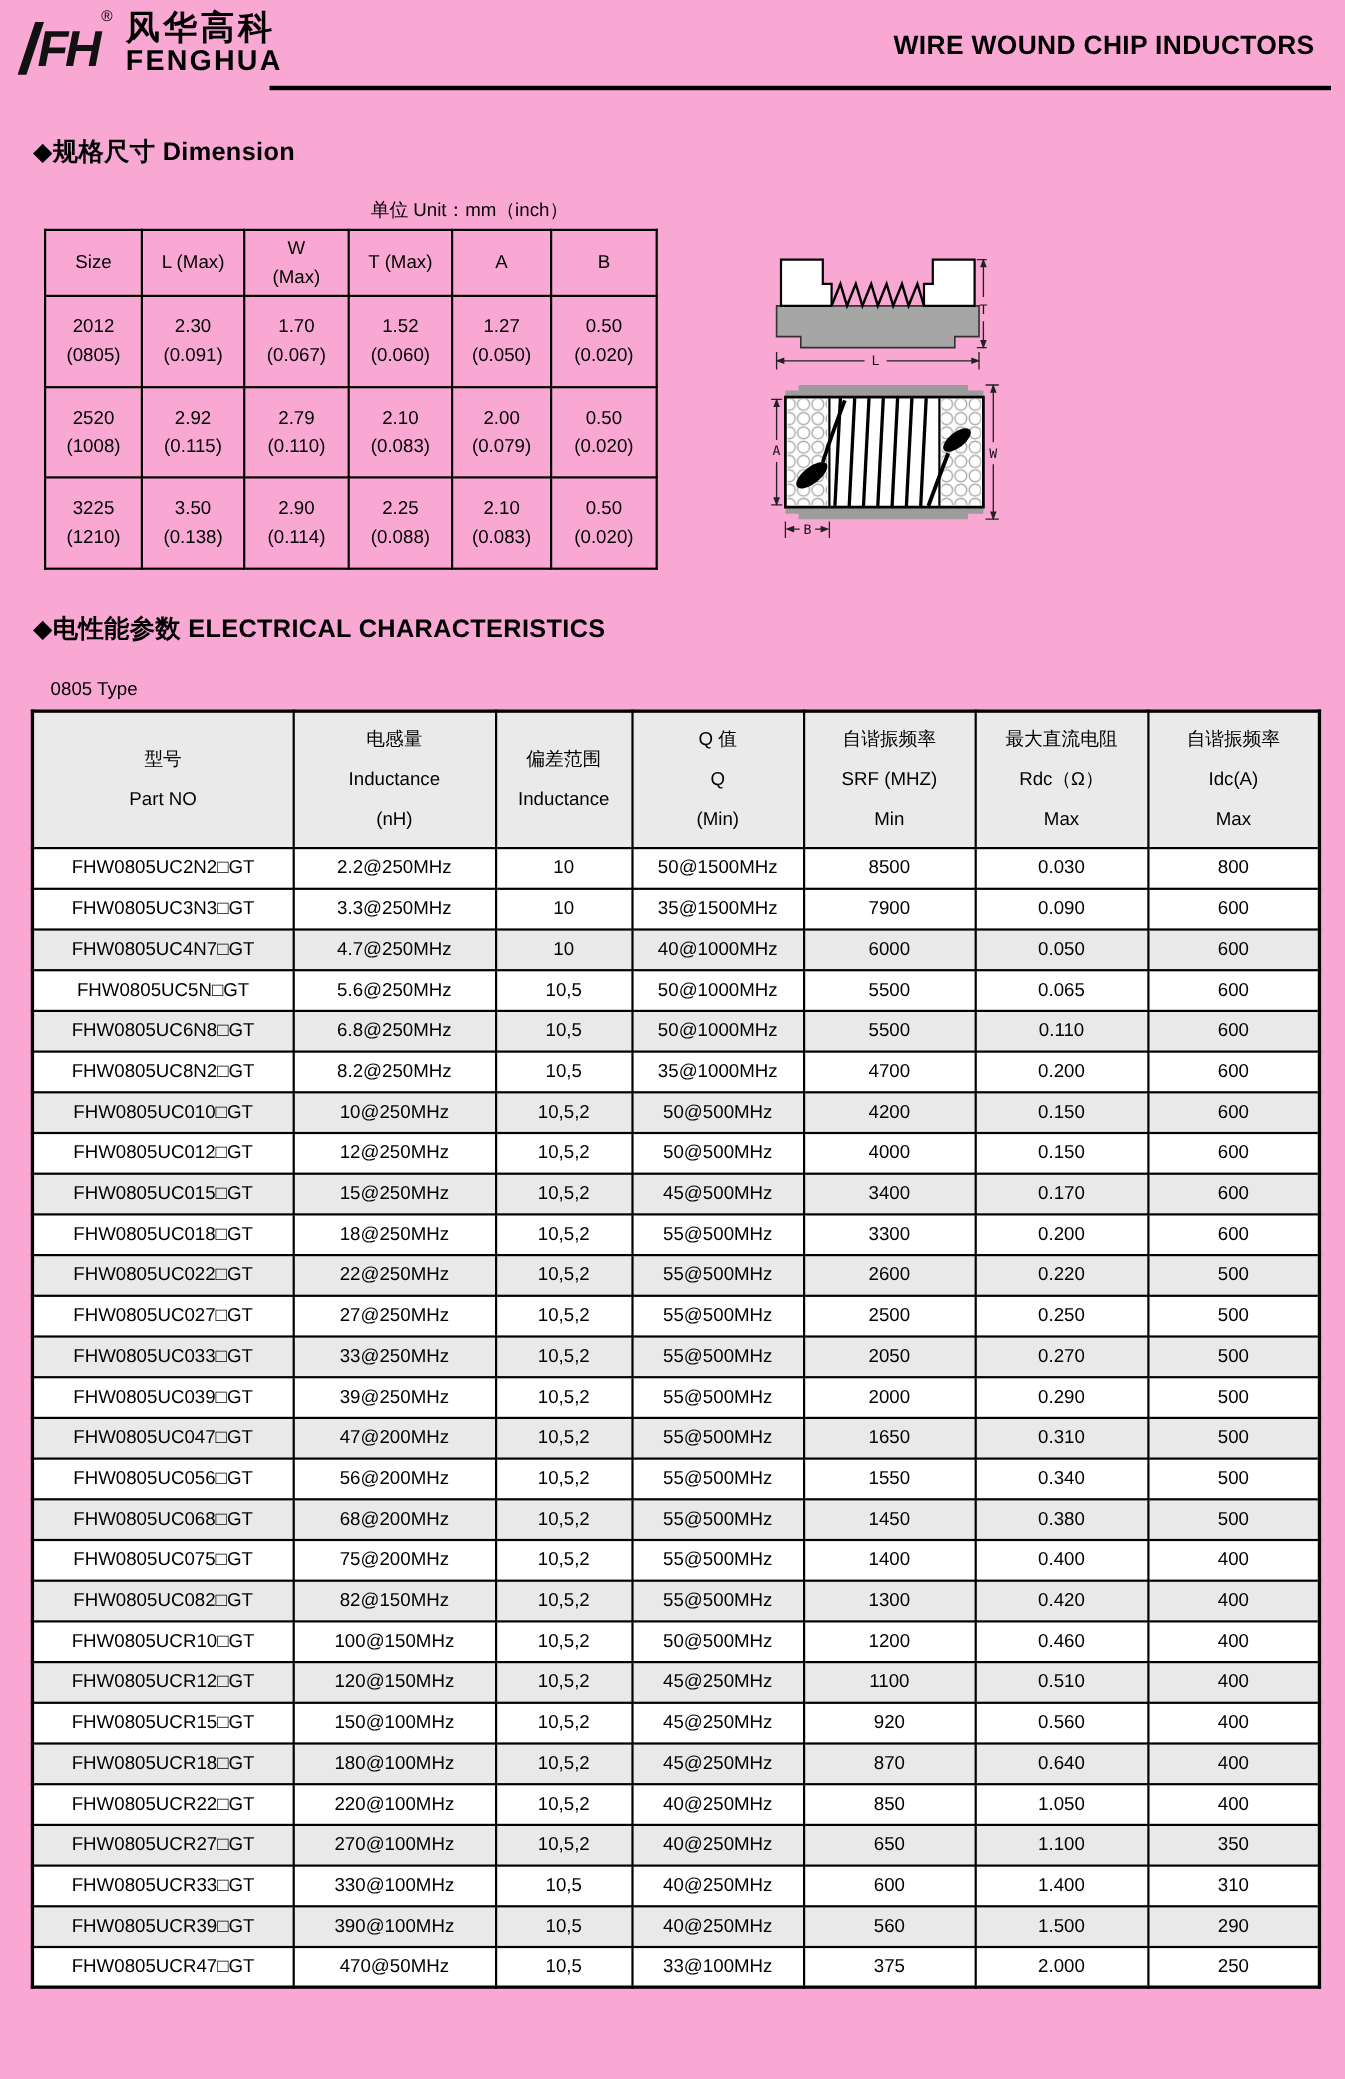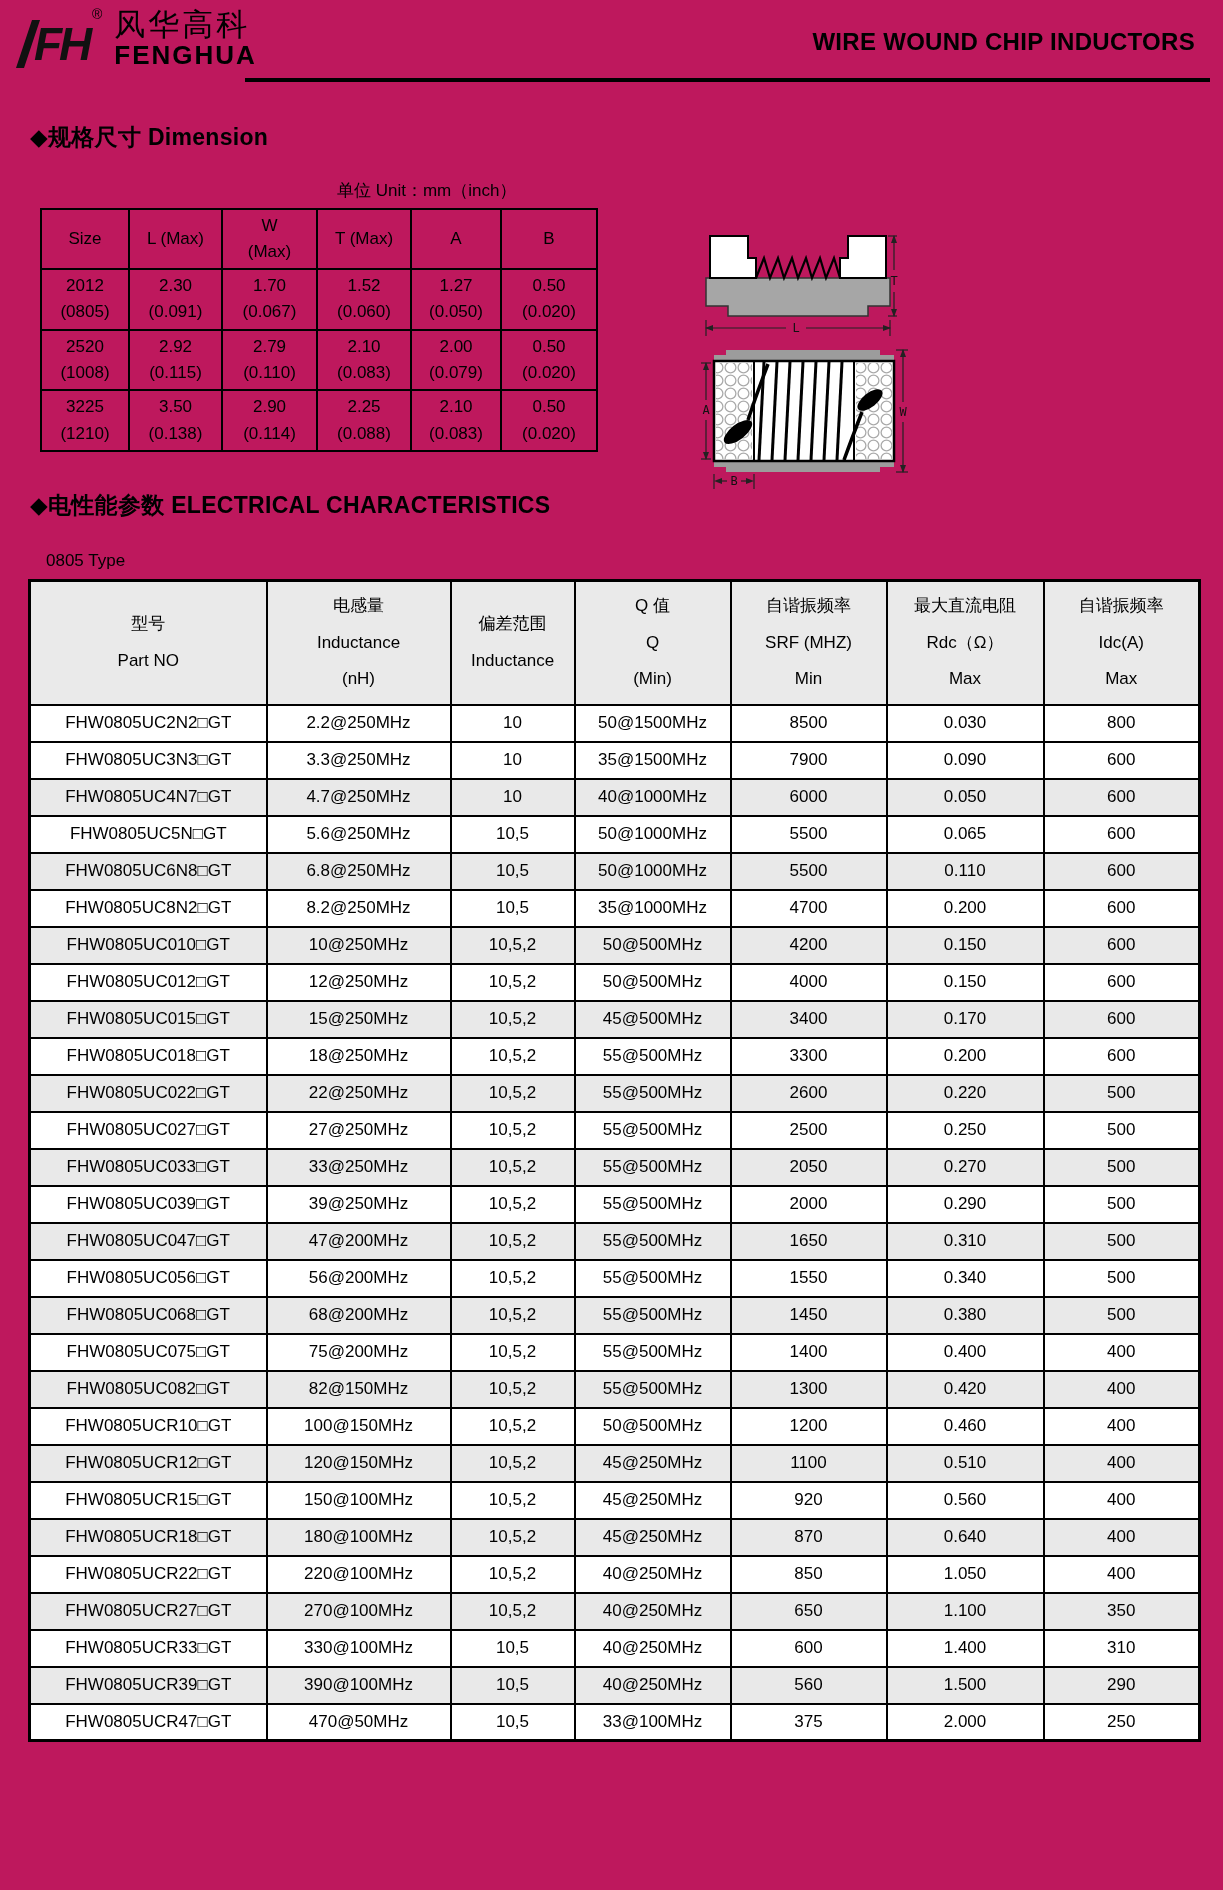"FH" .page { background: #be185d -> #f9a8d4 }
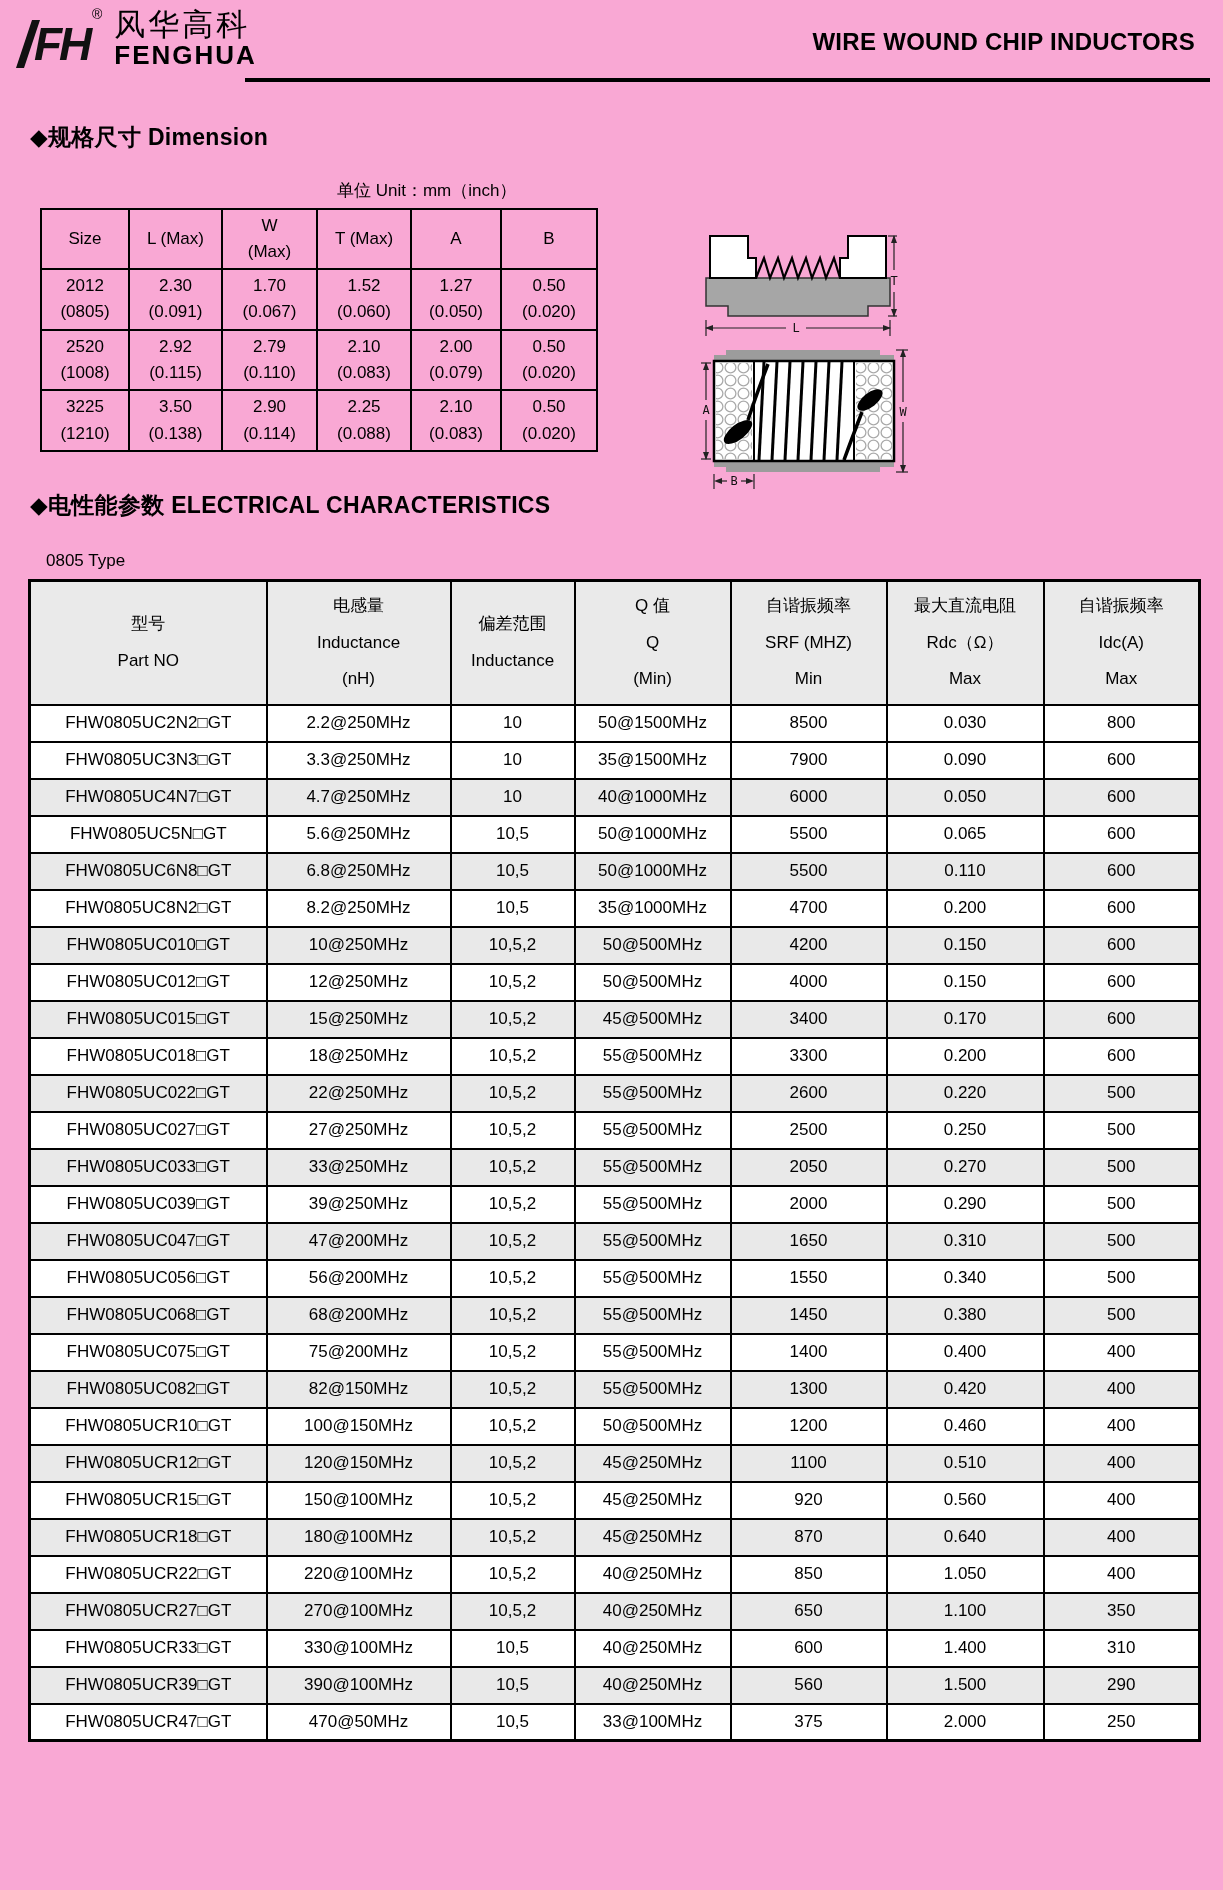"风华高科" .logo-cn { font-weight: normal -> bold }
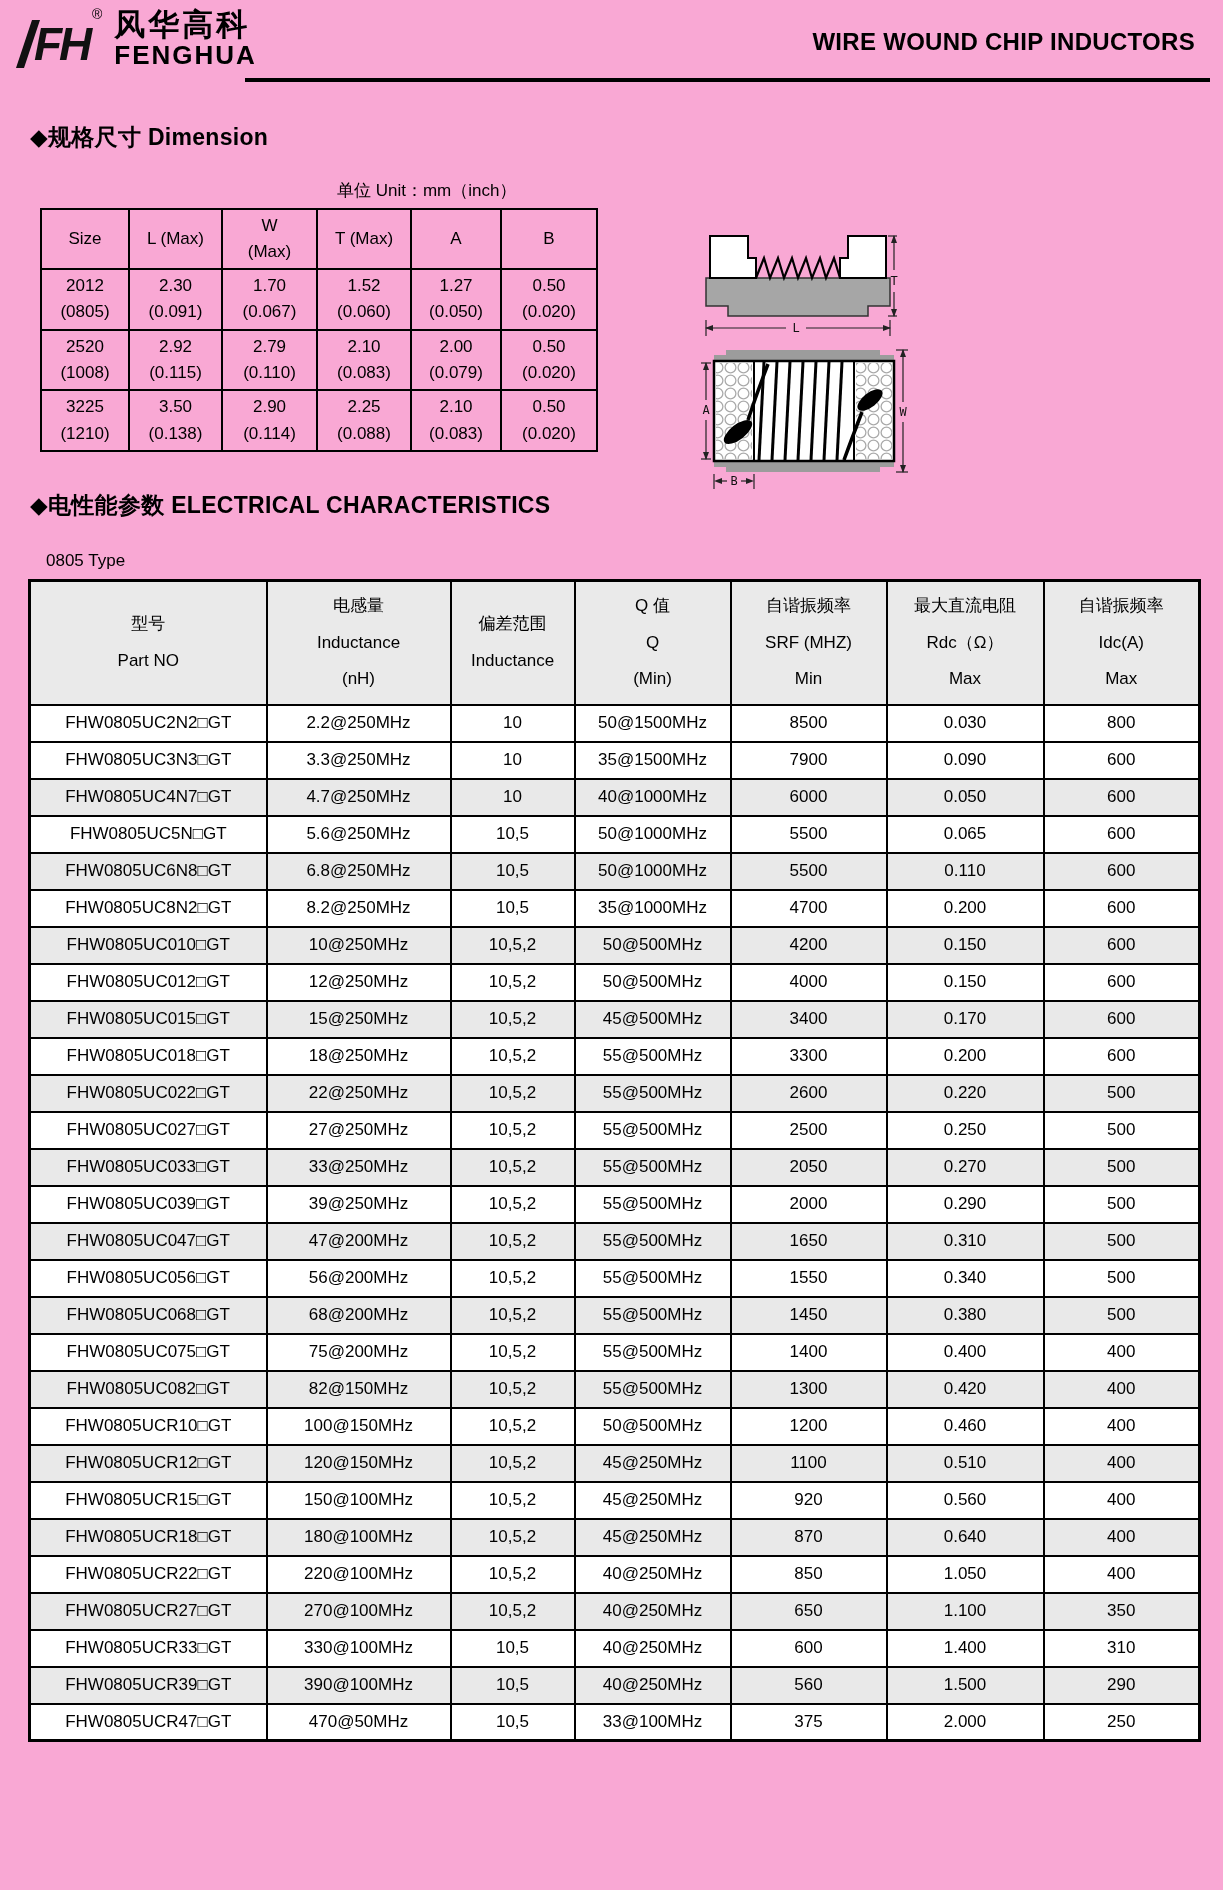"2012" .dim-table tbody td { padding: 3px 0 -> 14px 0 }
